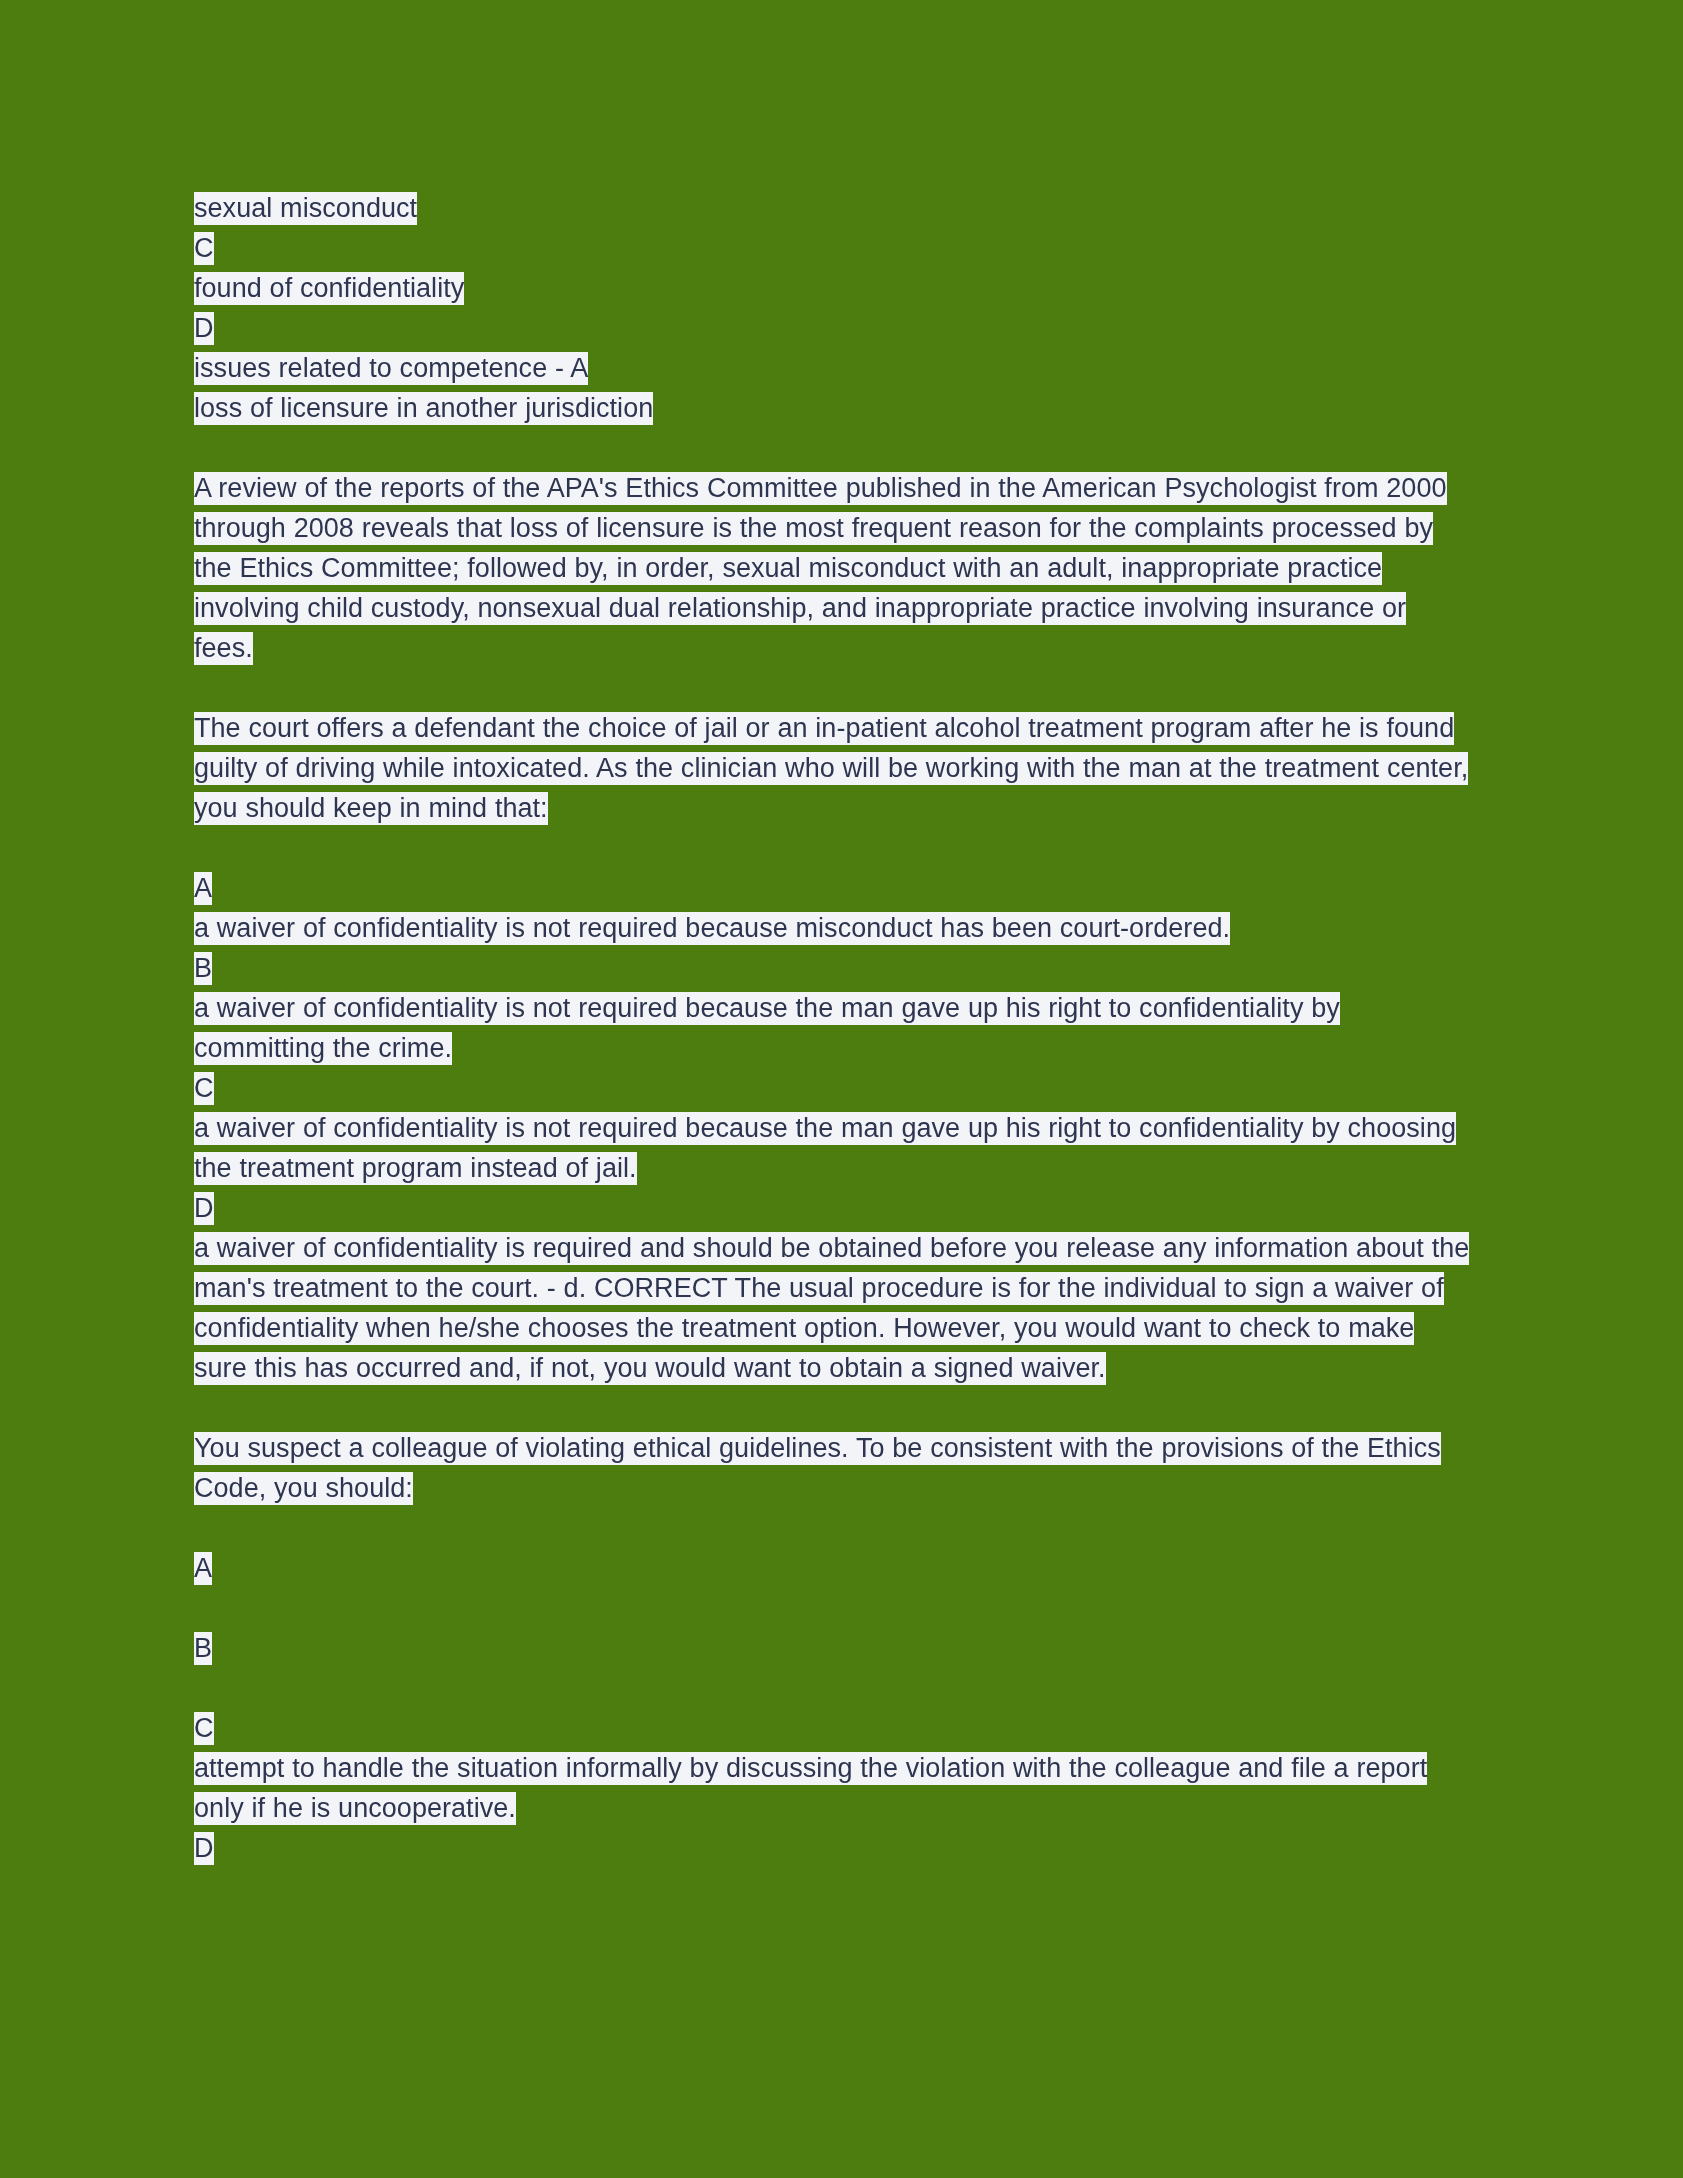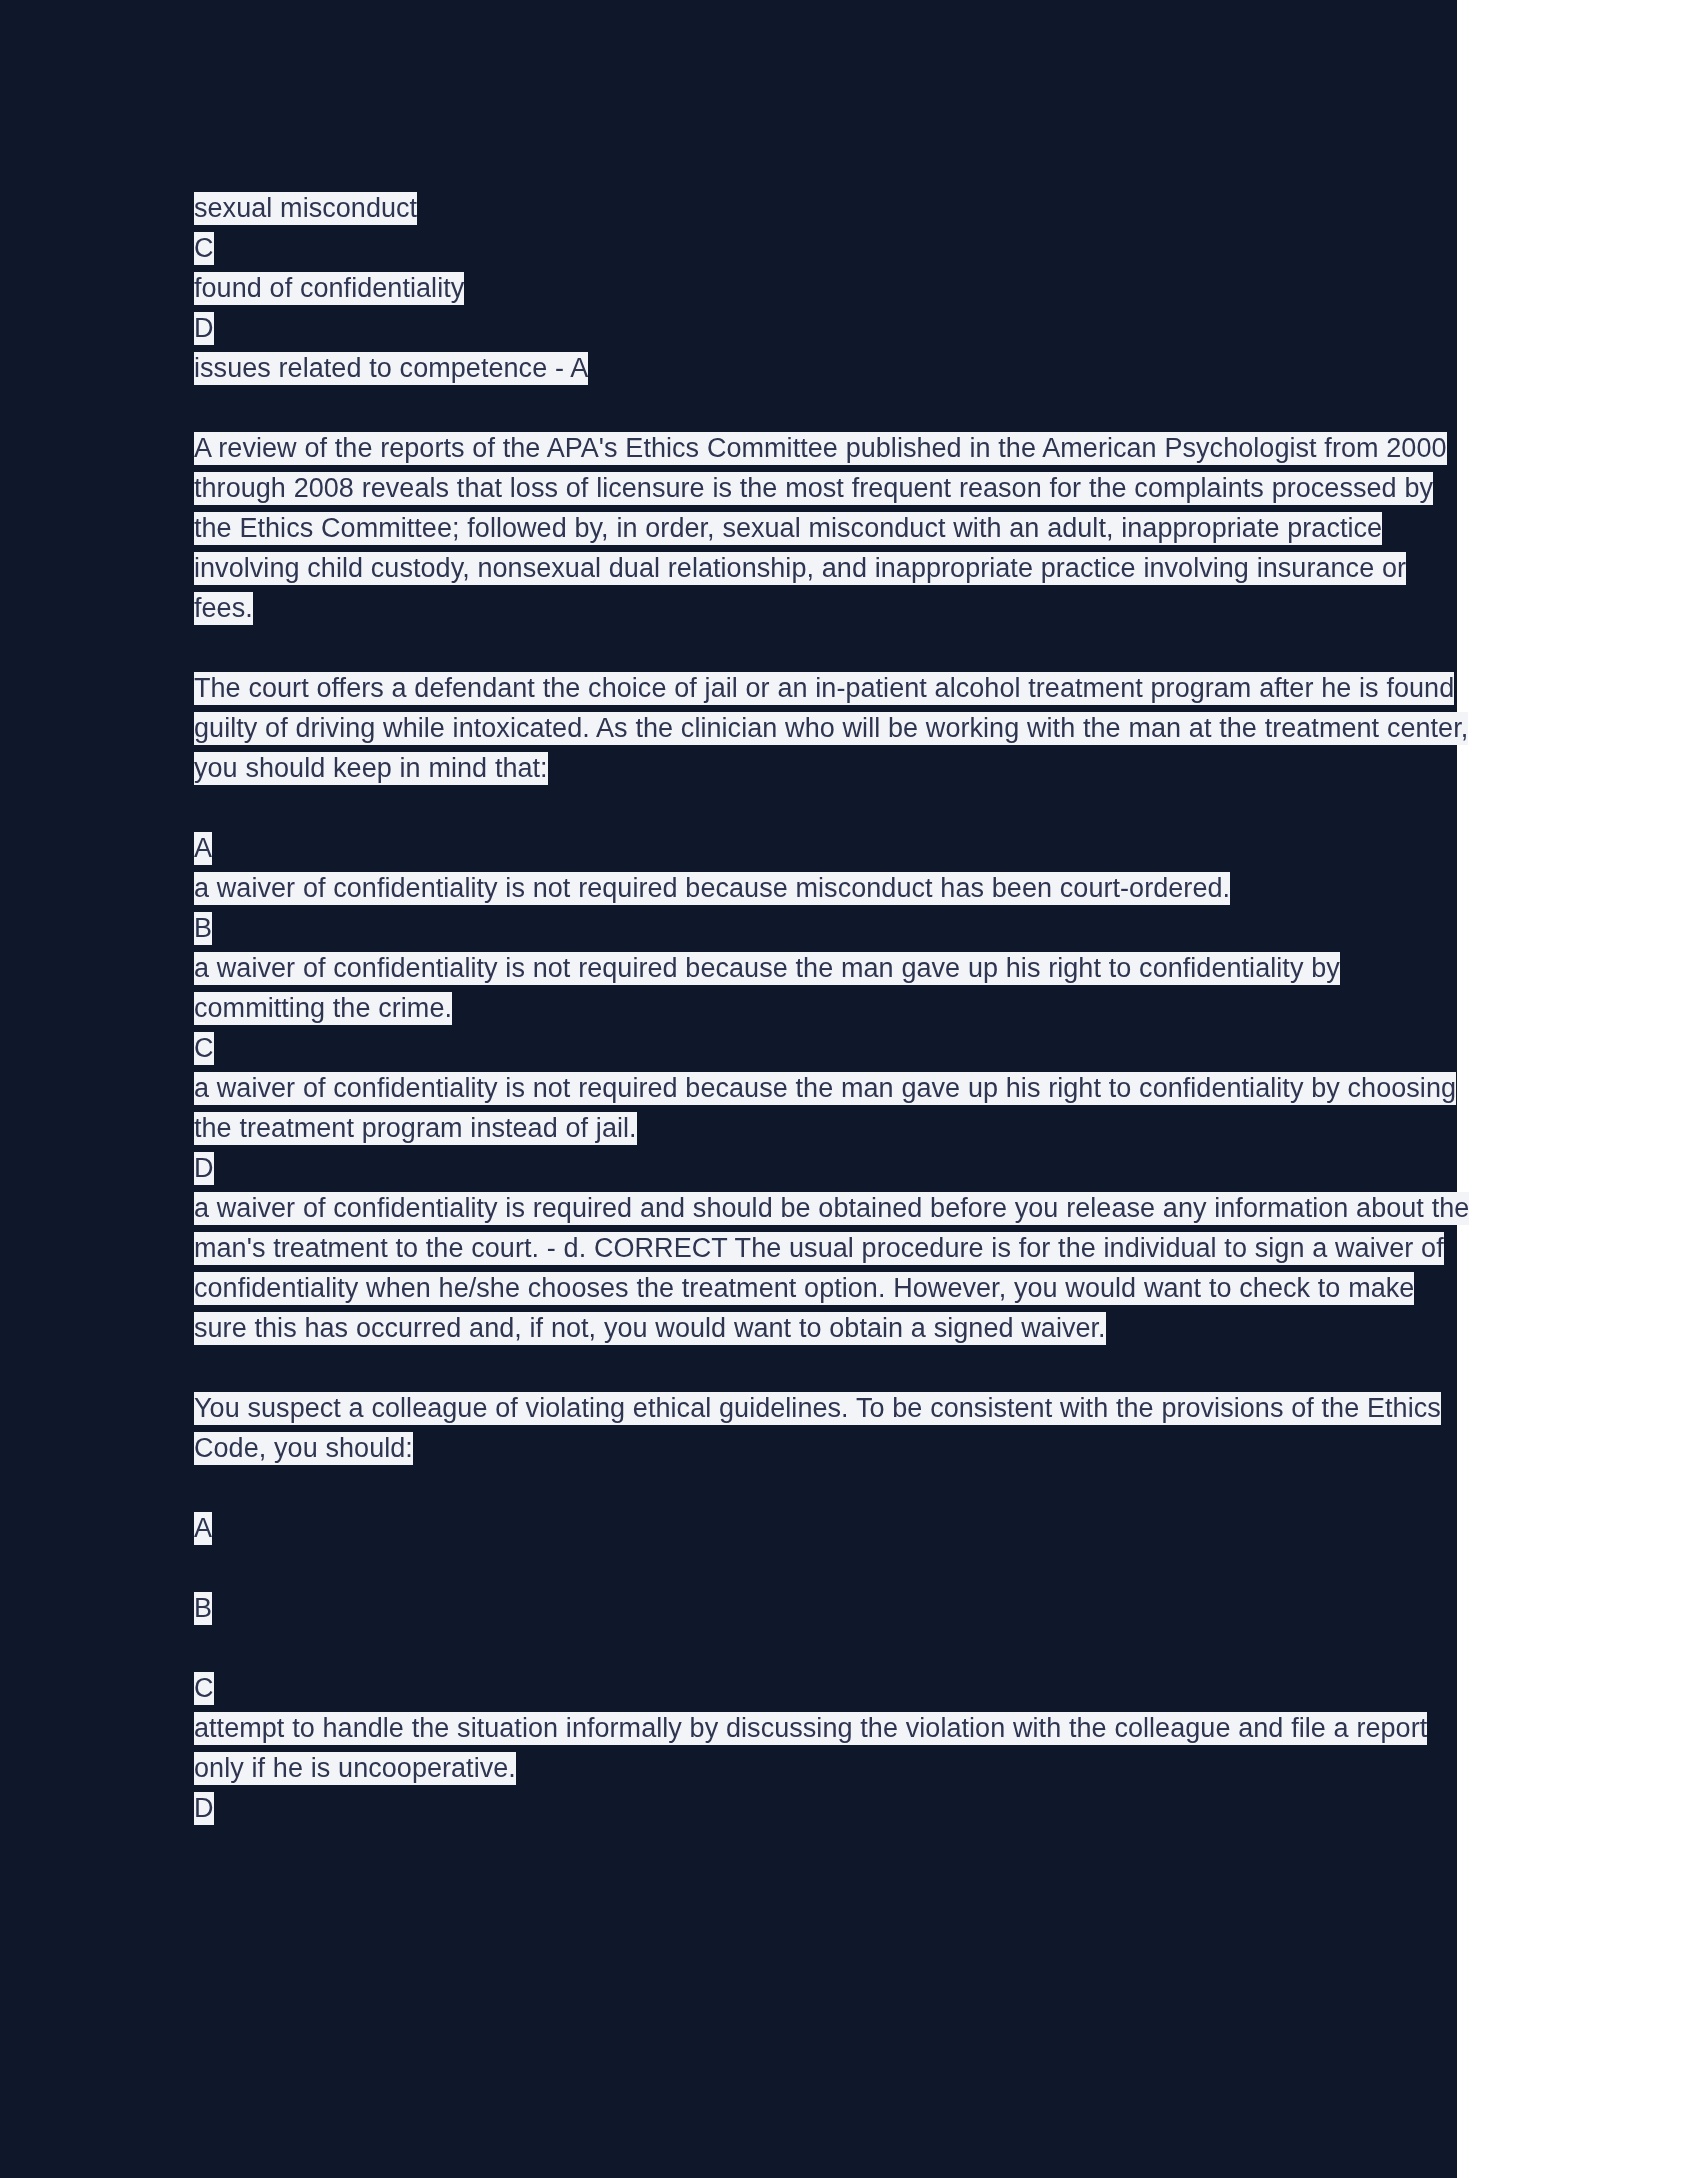"sexual misconduct" #page { background: #0f172a -> #4d7c0f; width: 1457px -> 1683px }
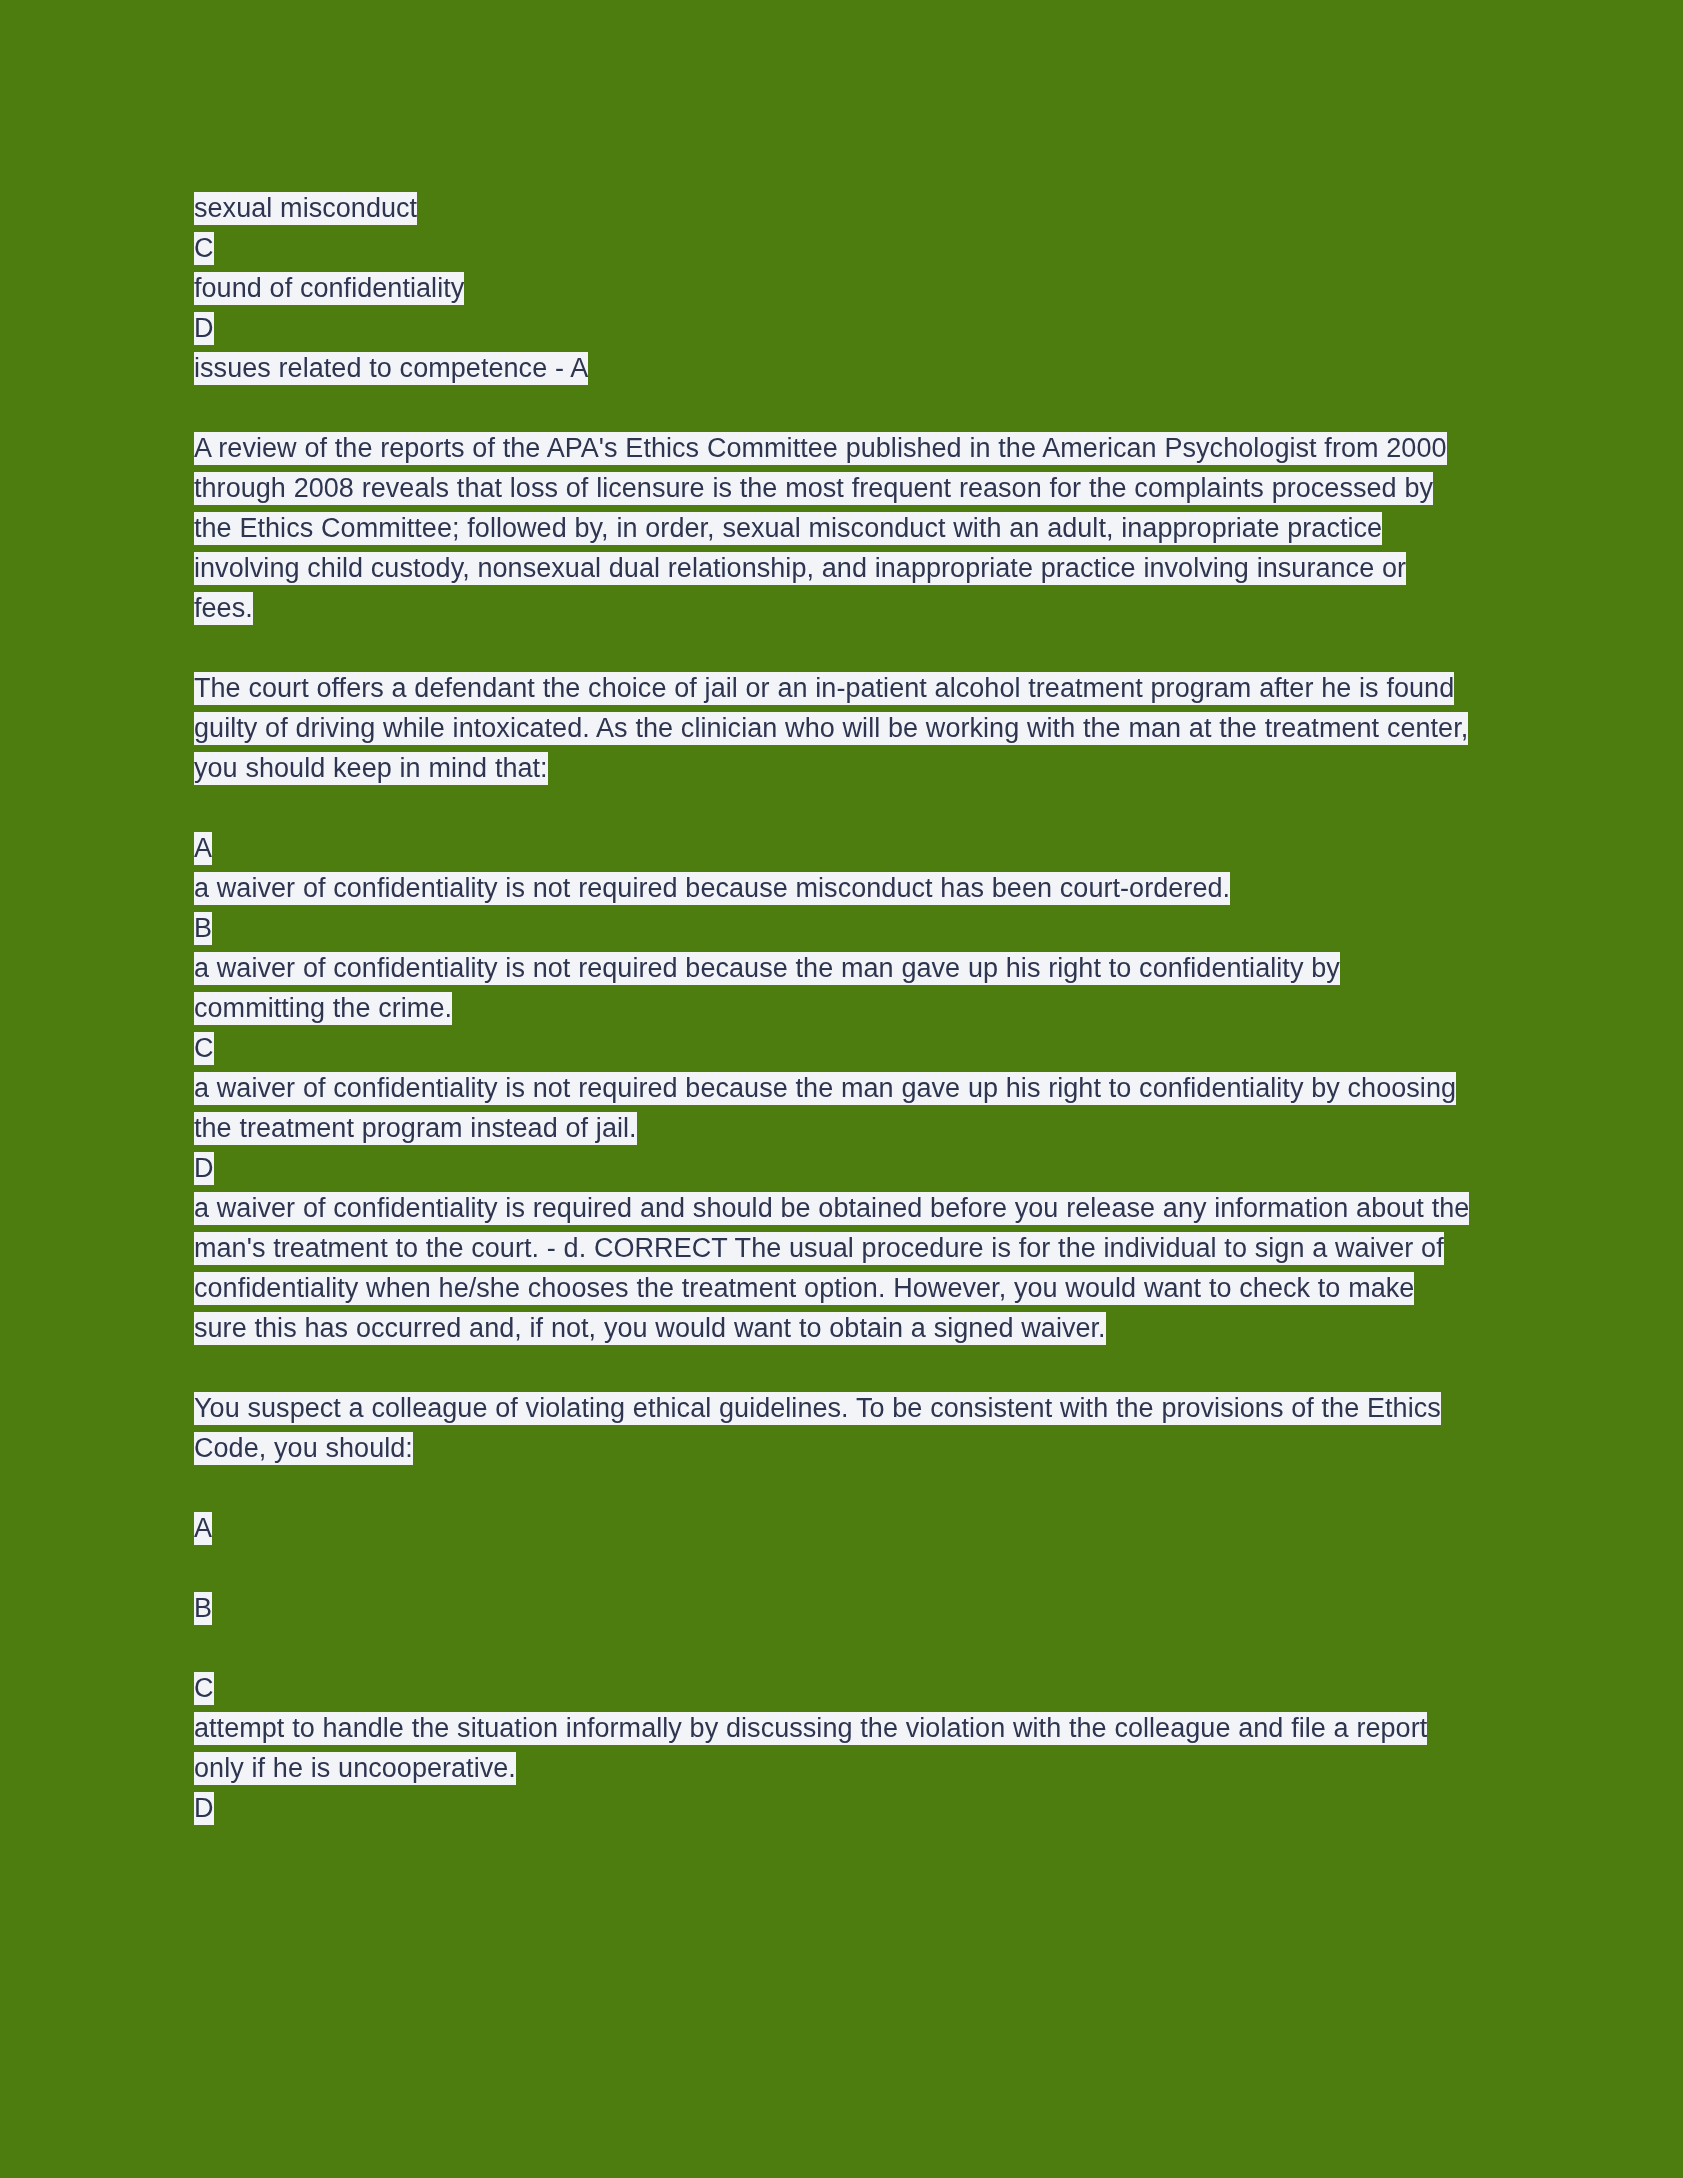"loss of licensure in another" span.hl { html: none -> <span>loss of licensure in another jurisdiction</span> }
